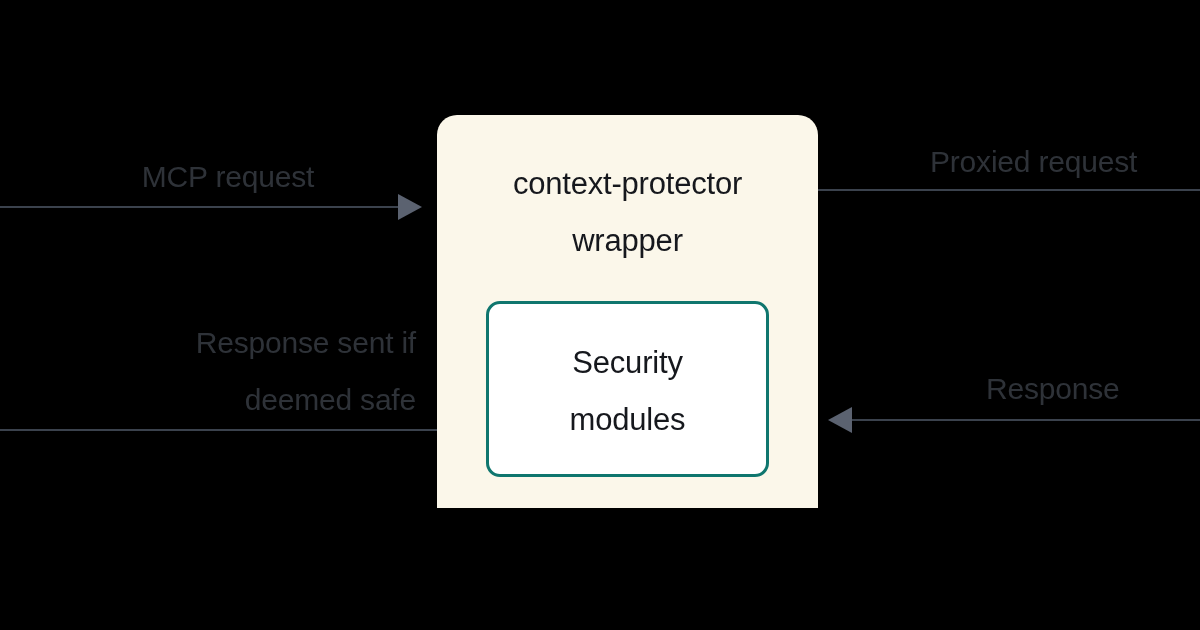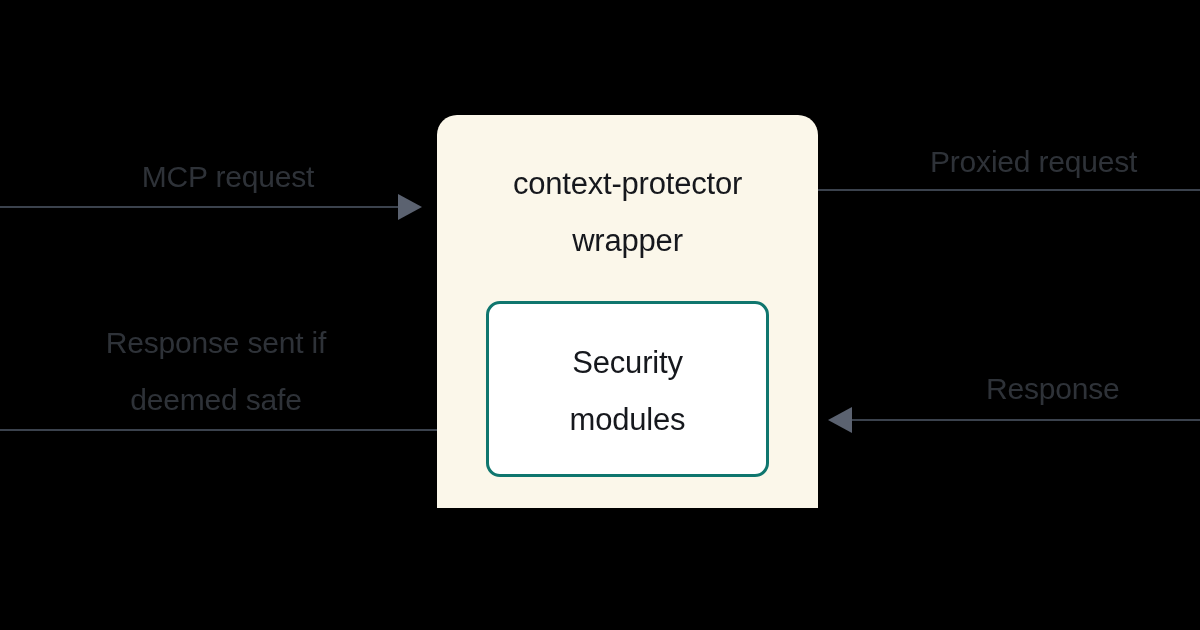"Response sent if" .lbl-response-safe { text-align: center -> right }
